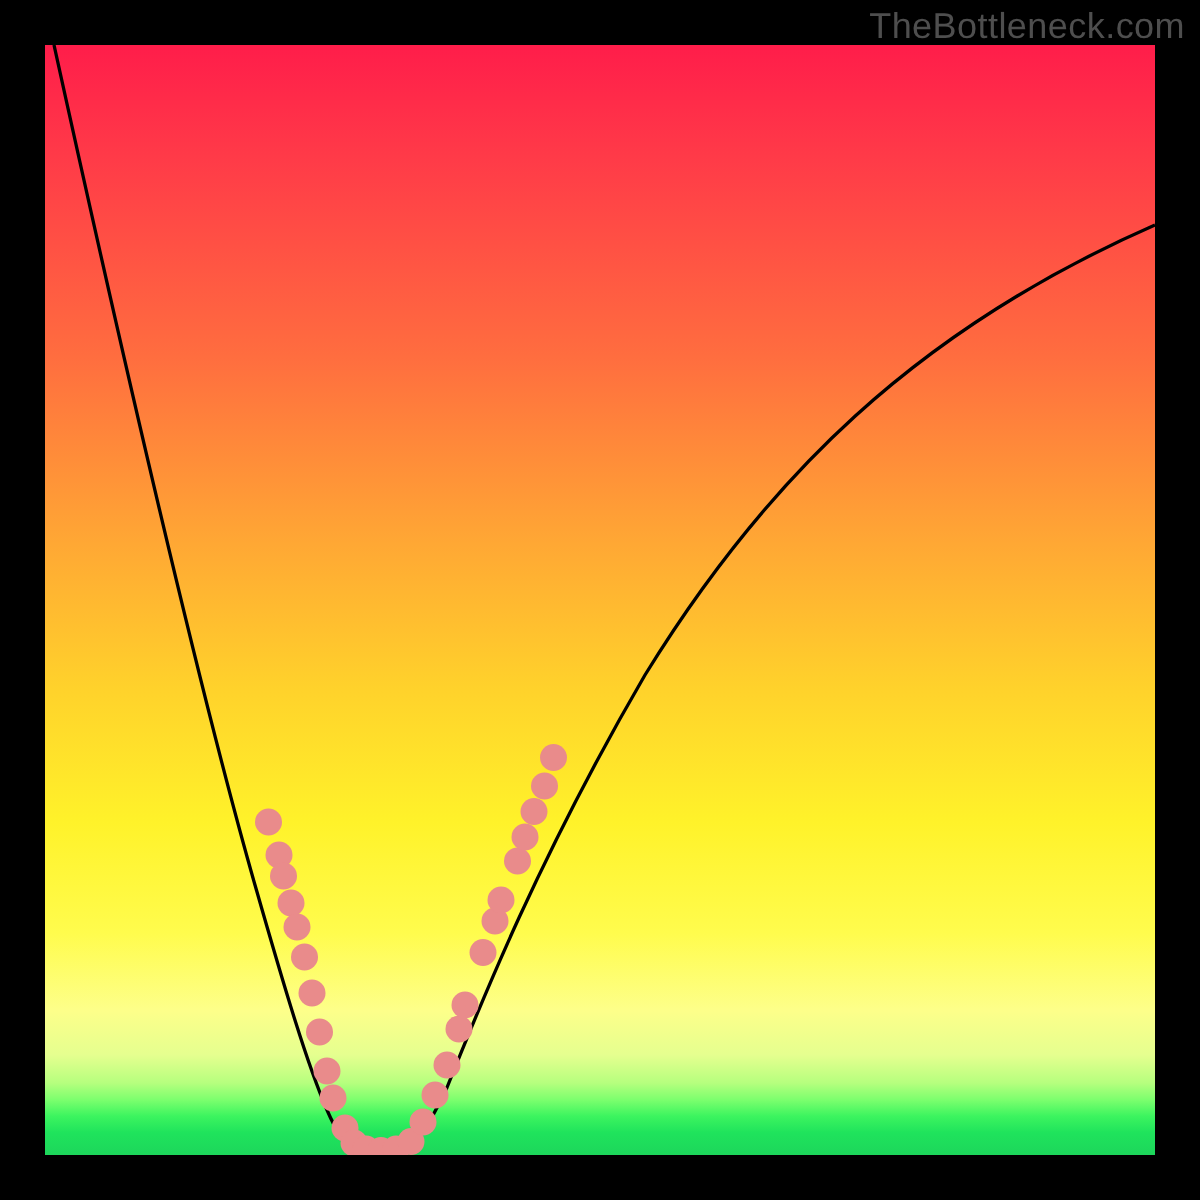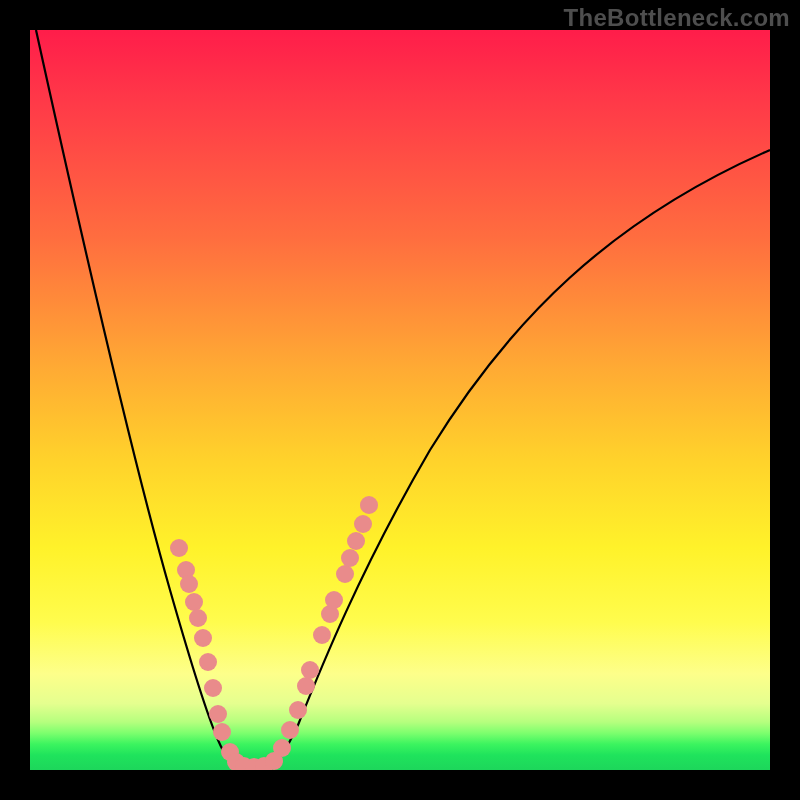"TheBottleneck.com" .watermark { font-weight: 700 -> 400 }
